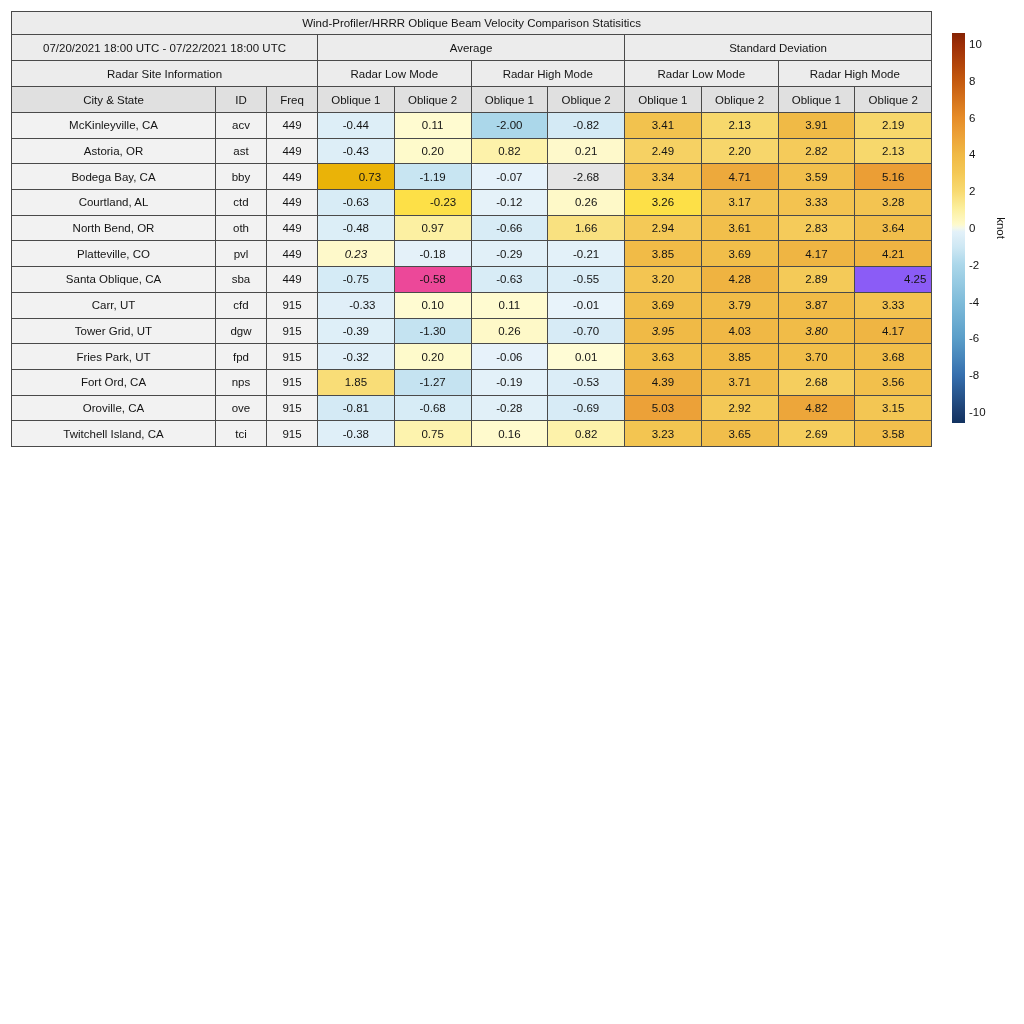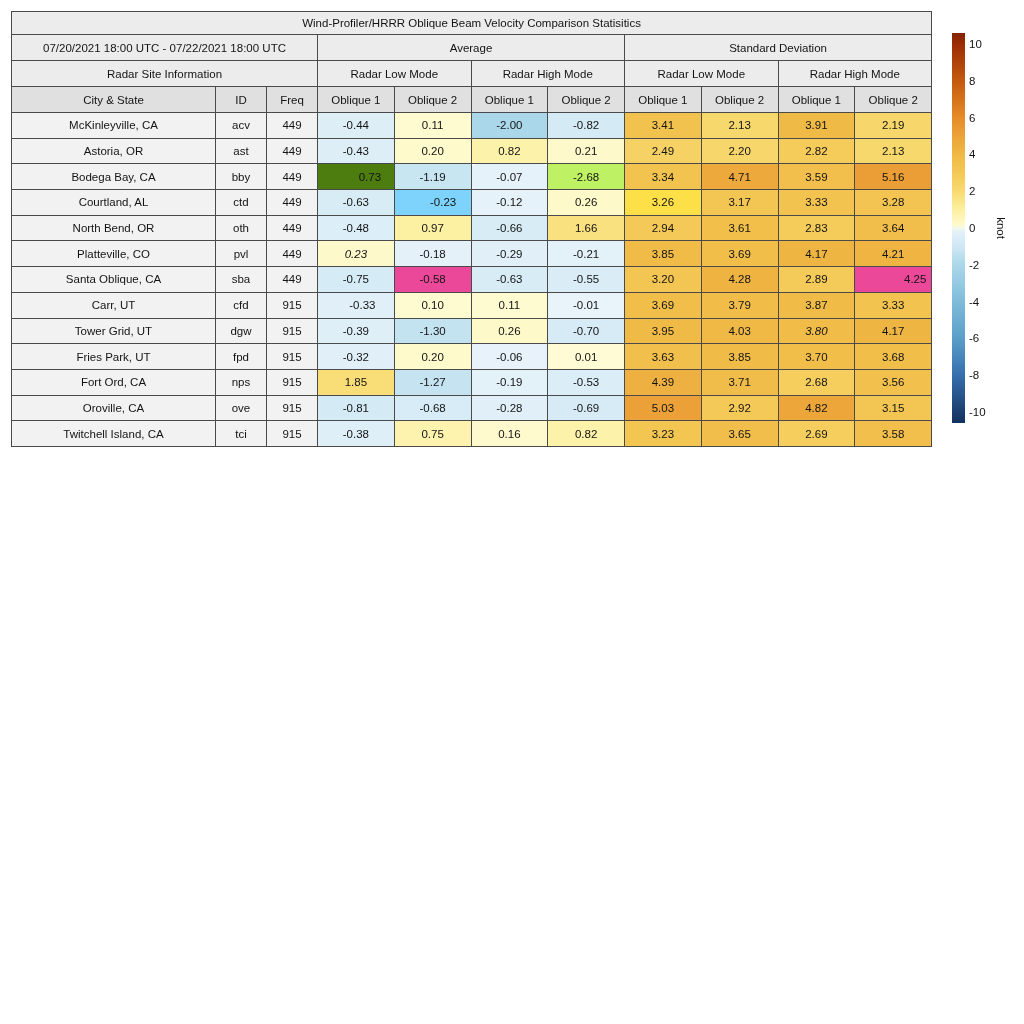"0.73" td.val { background: #4d7c0f -> #eab308 }
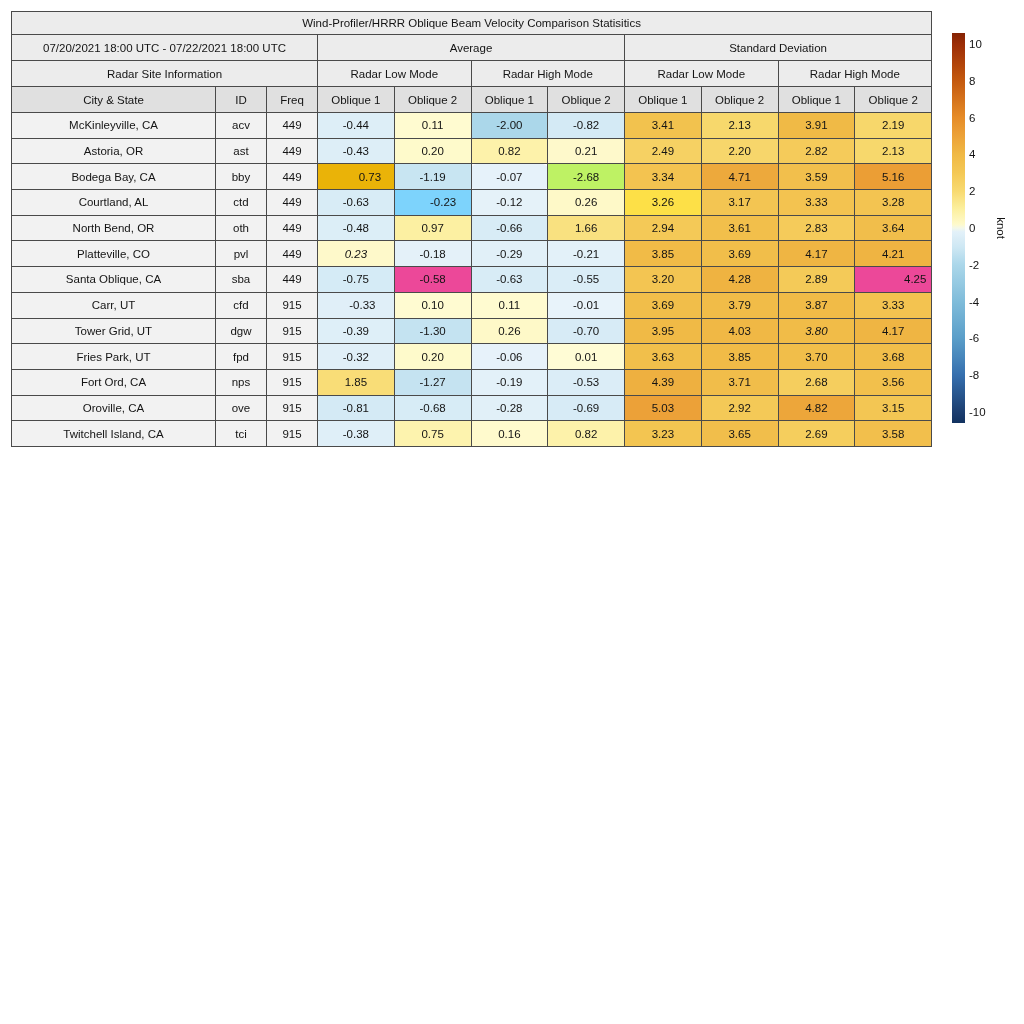"-2.68" td.val { background: #bef264 -> #e5e5e5 }
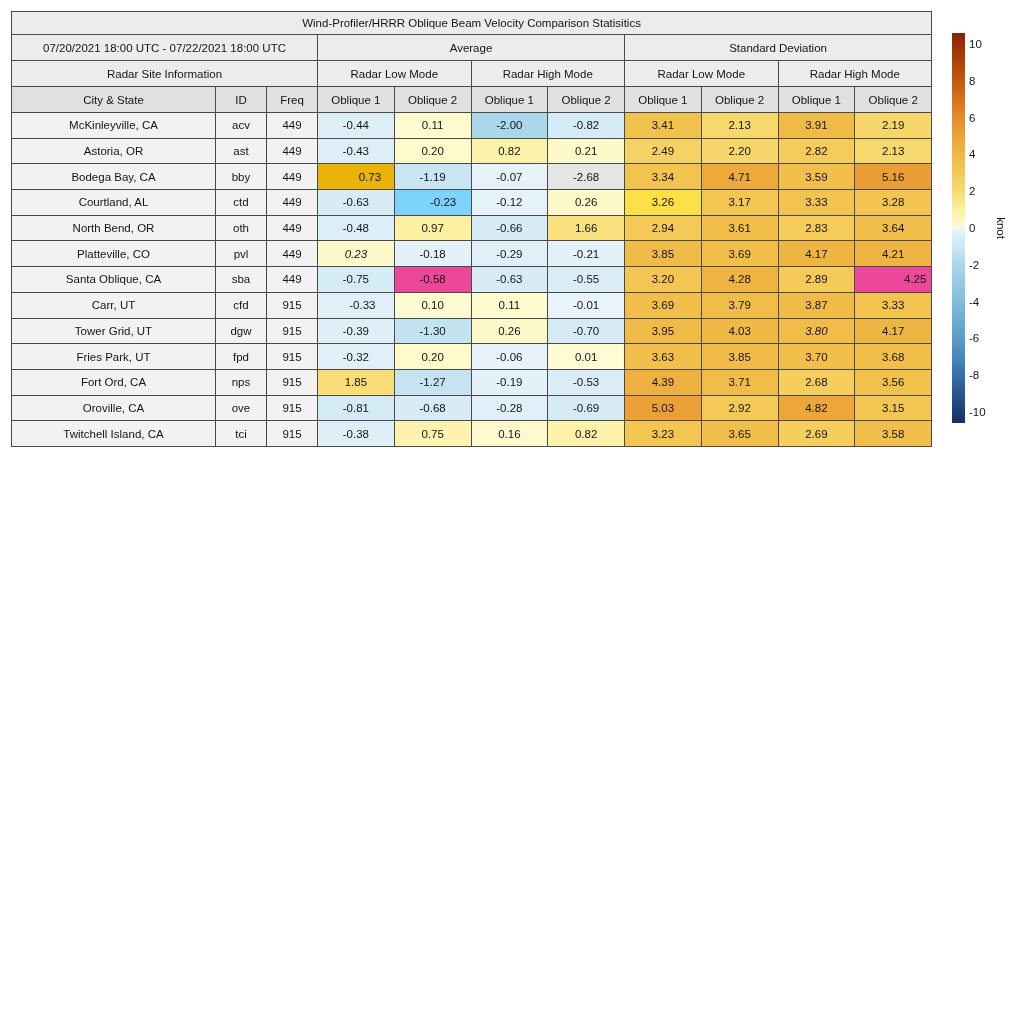"-0.23" td.val { background: #7dd3fc -> #fde047 }
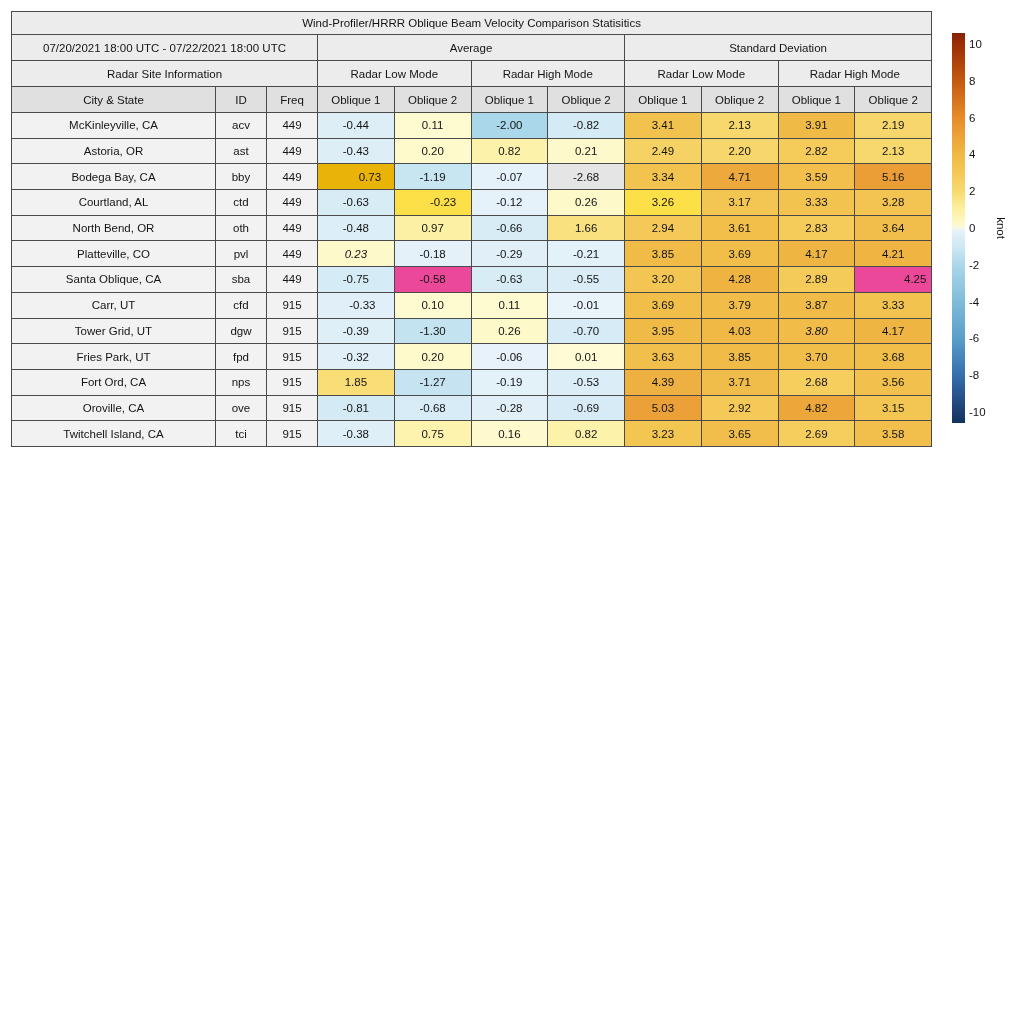"4.25" td.val { background: #ec4899 -> #8b5cf6 }
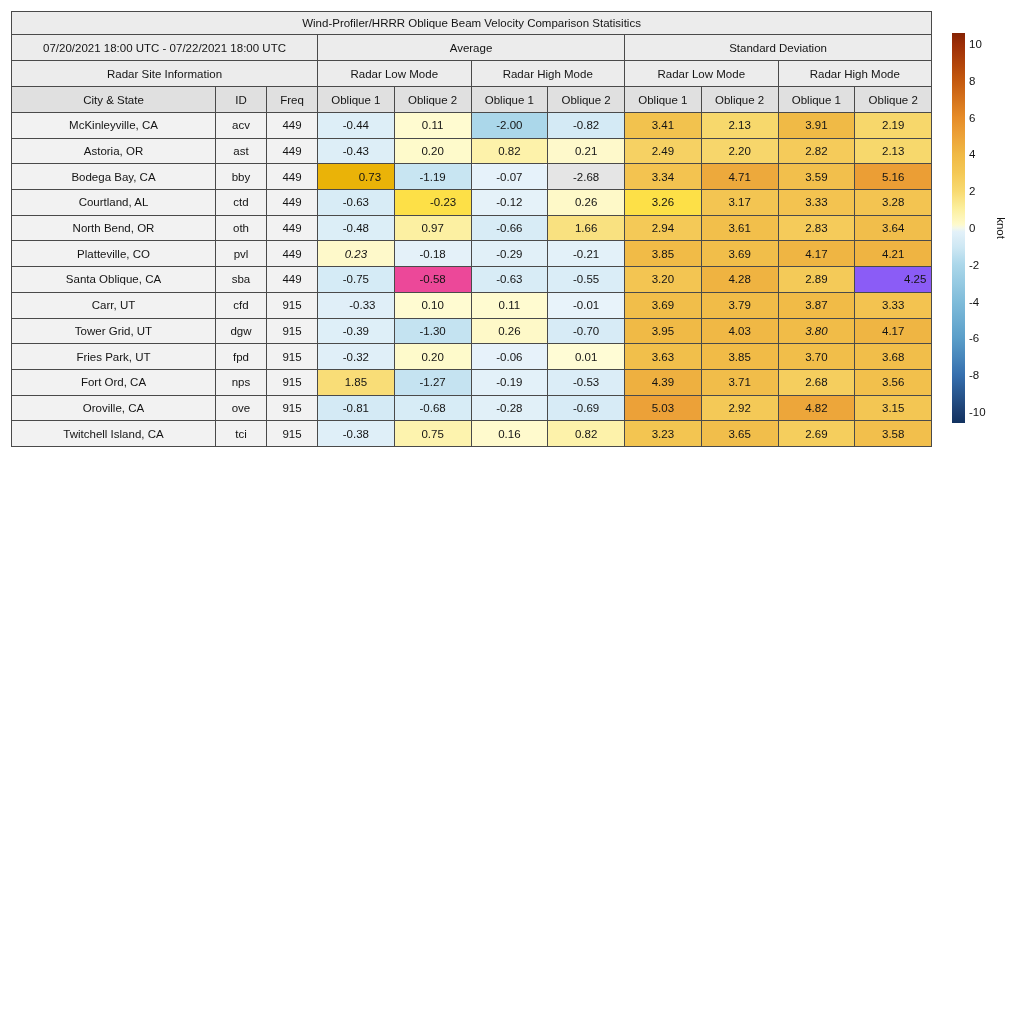"3.95" td.val { font-style: none -> italic }
